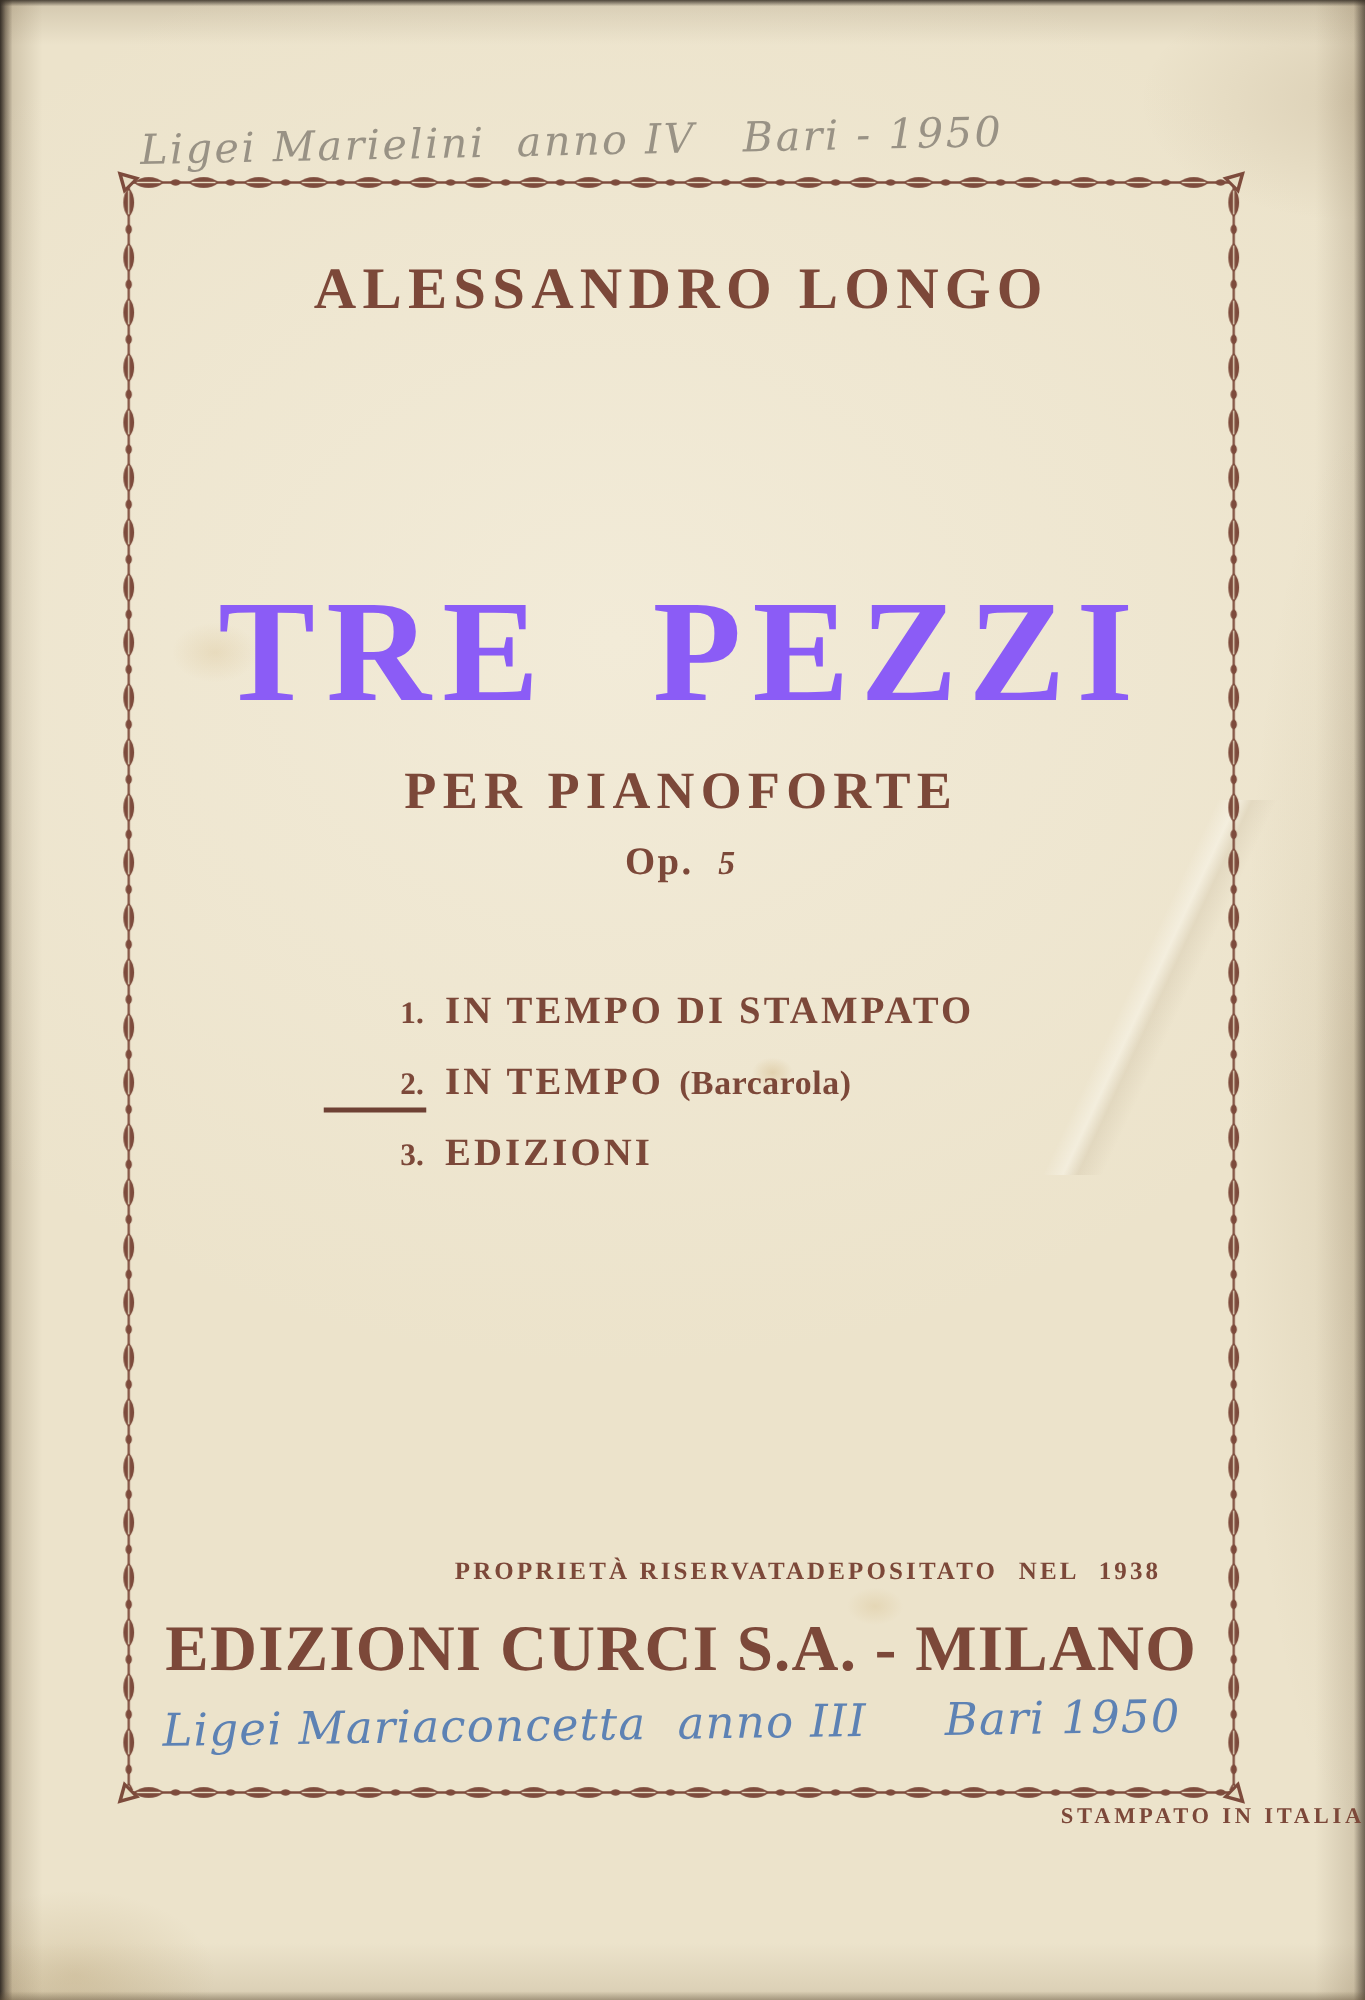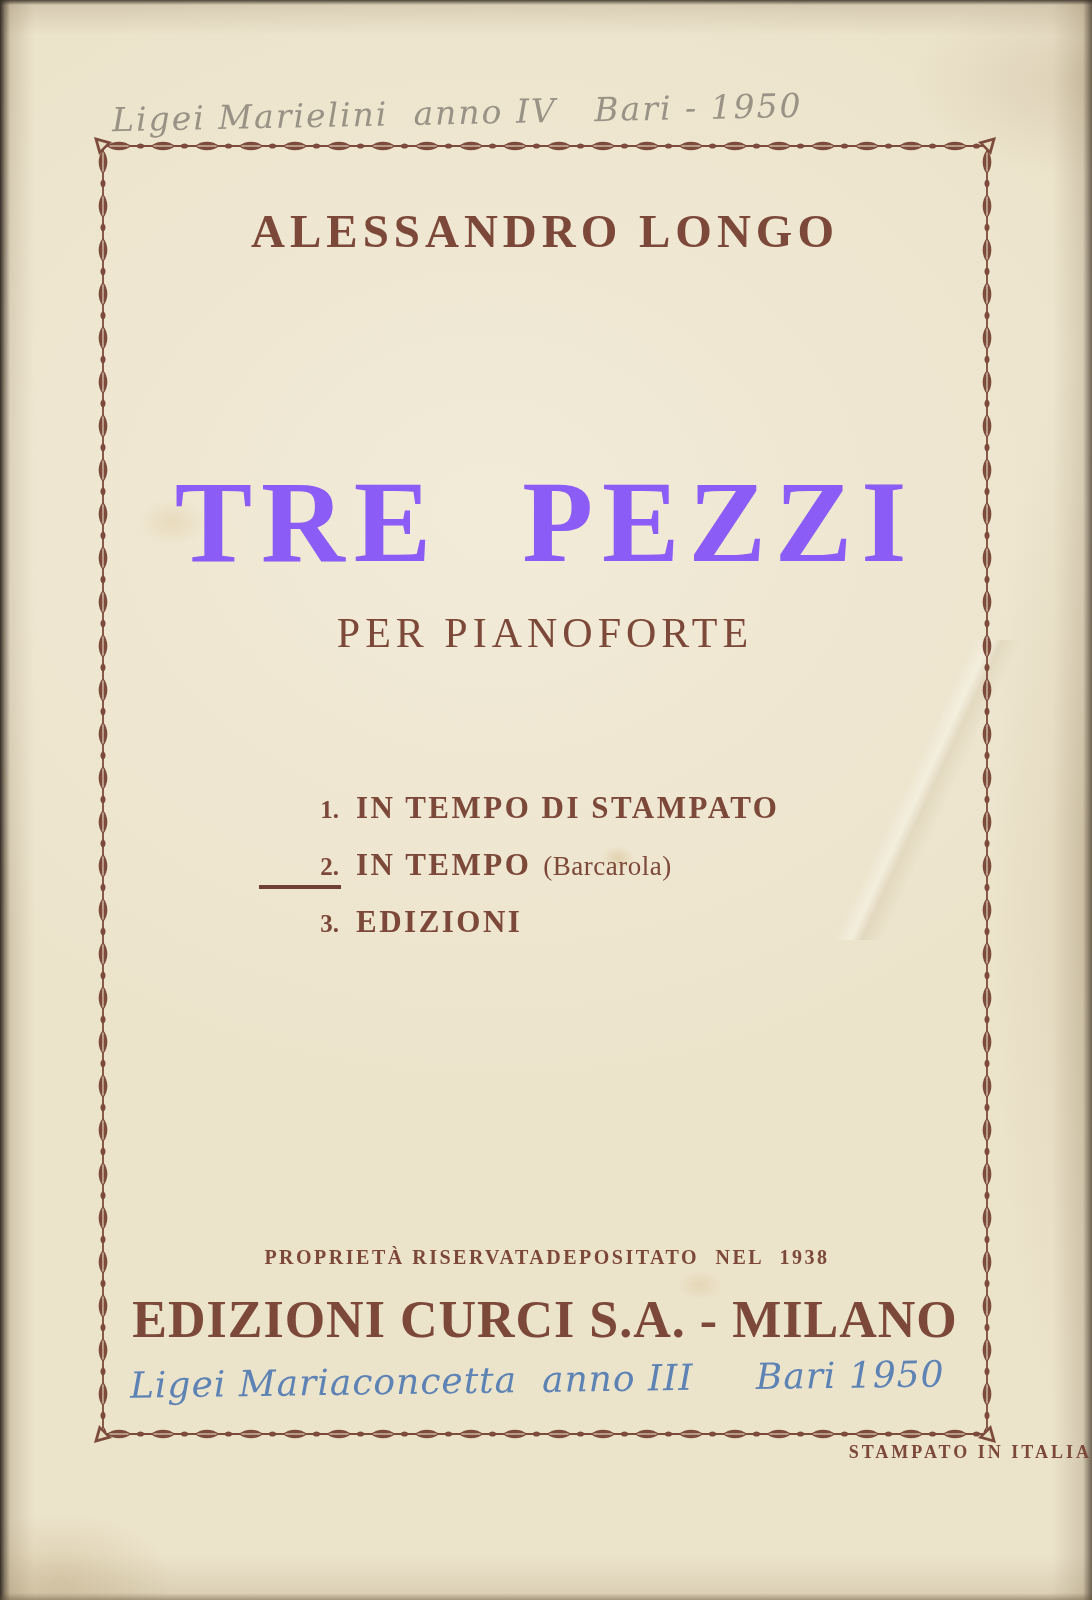"PER PIANOFORTE" .subtitle { font-weight: normal -> bold }
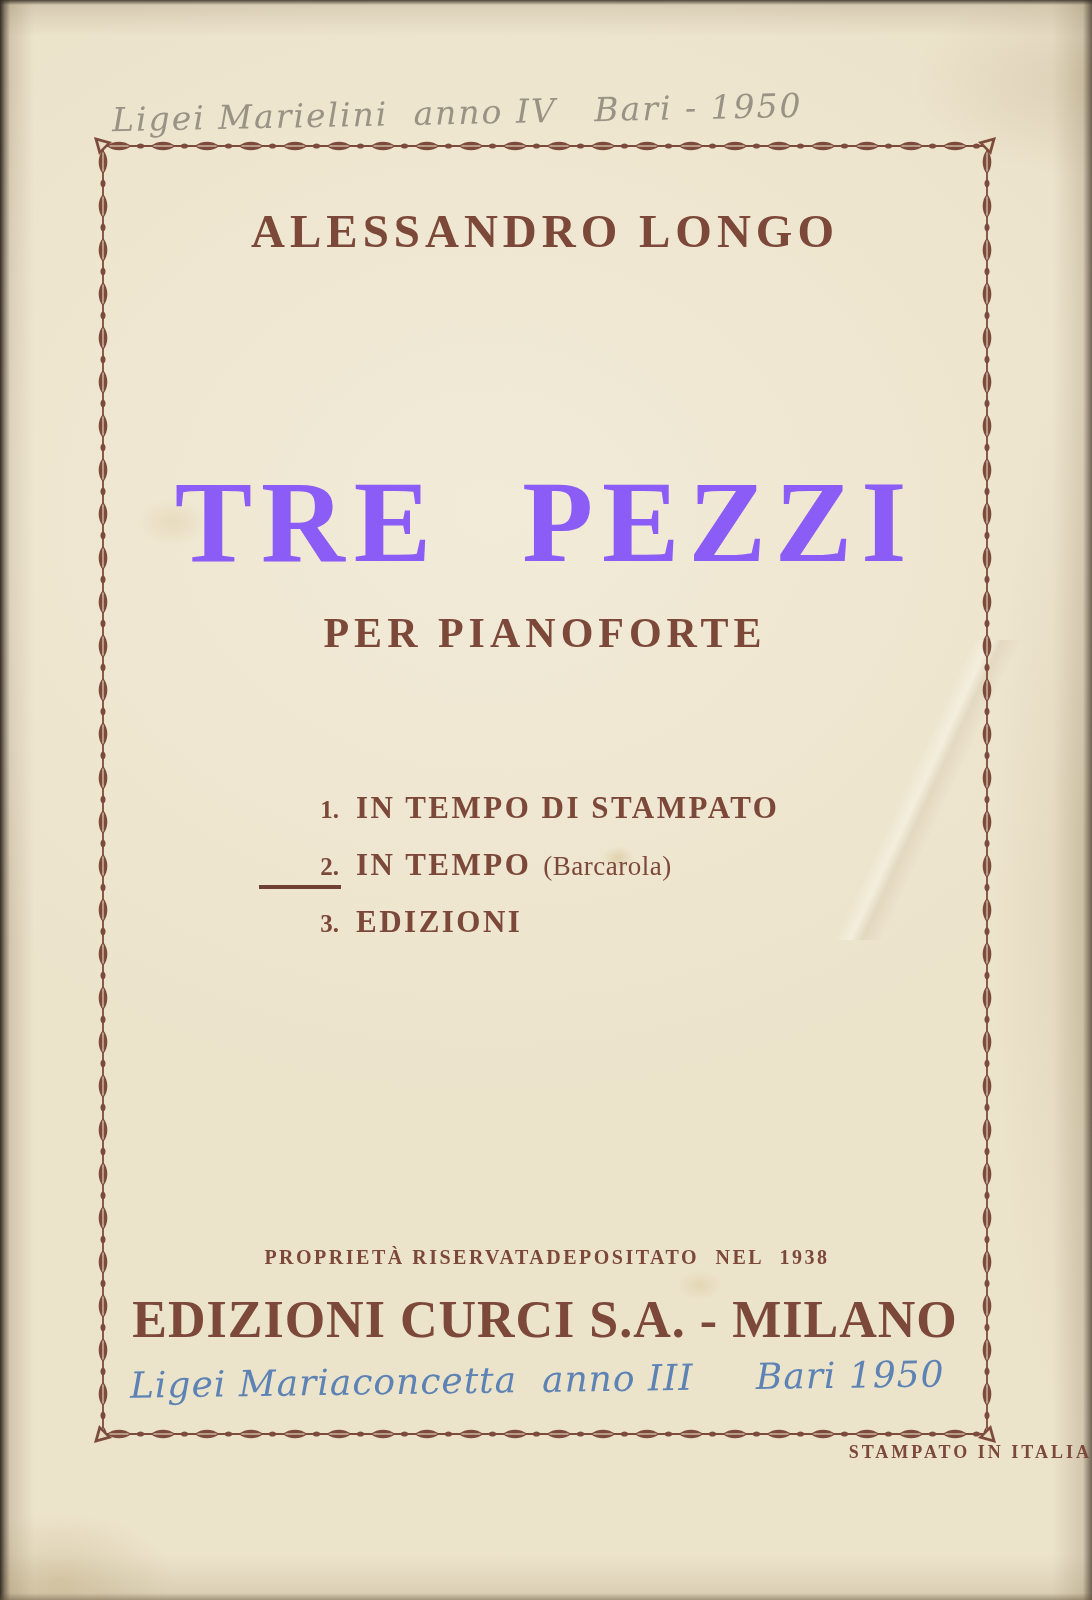"Op. 5" div.print { html: none -> <div><span>Op.</span>&nbsp;&nbsp;<span>5</span></div> }
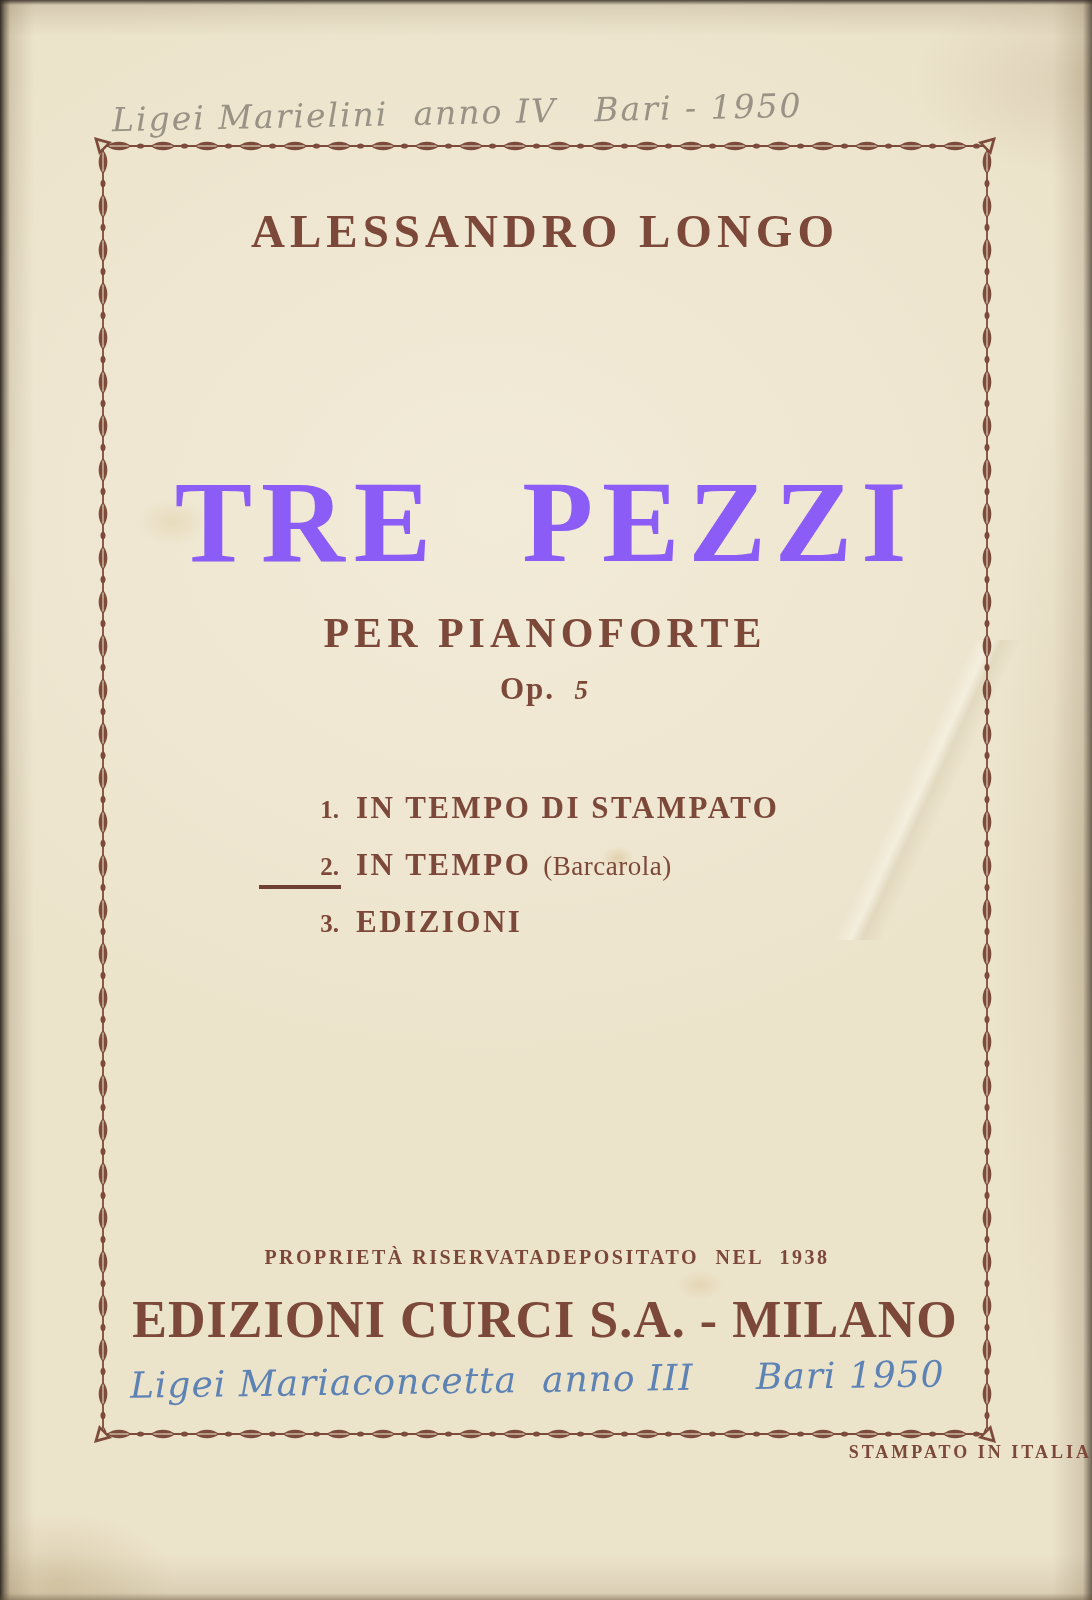"(Barcarola)" .piece-note { font-weight: normal -> bold }
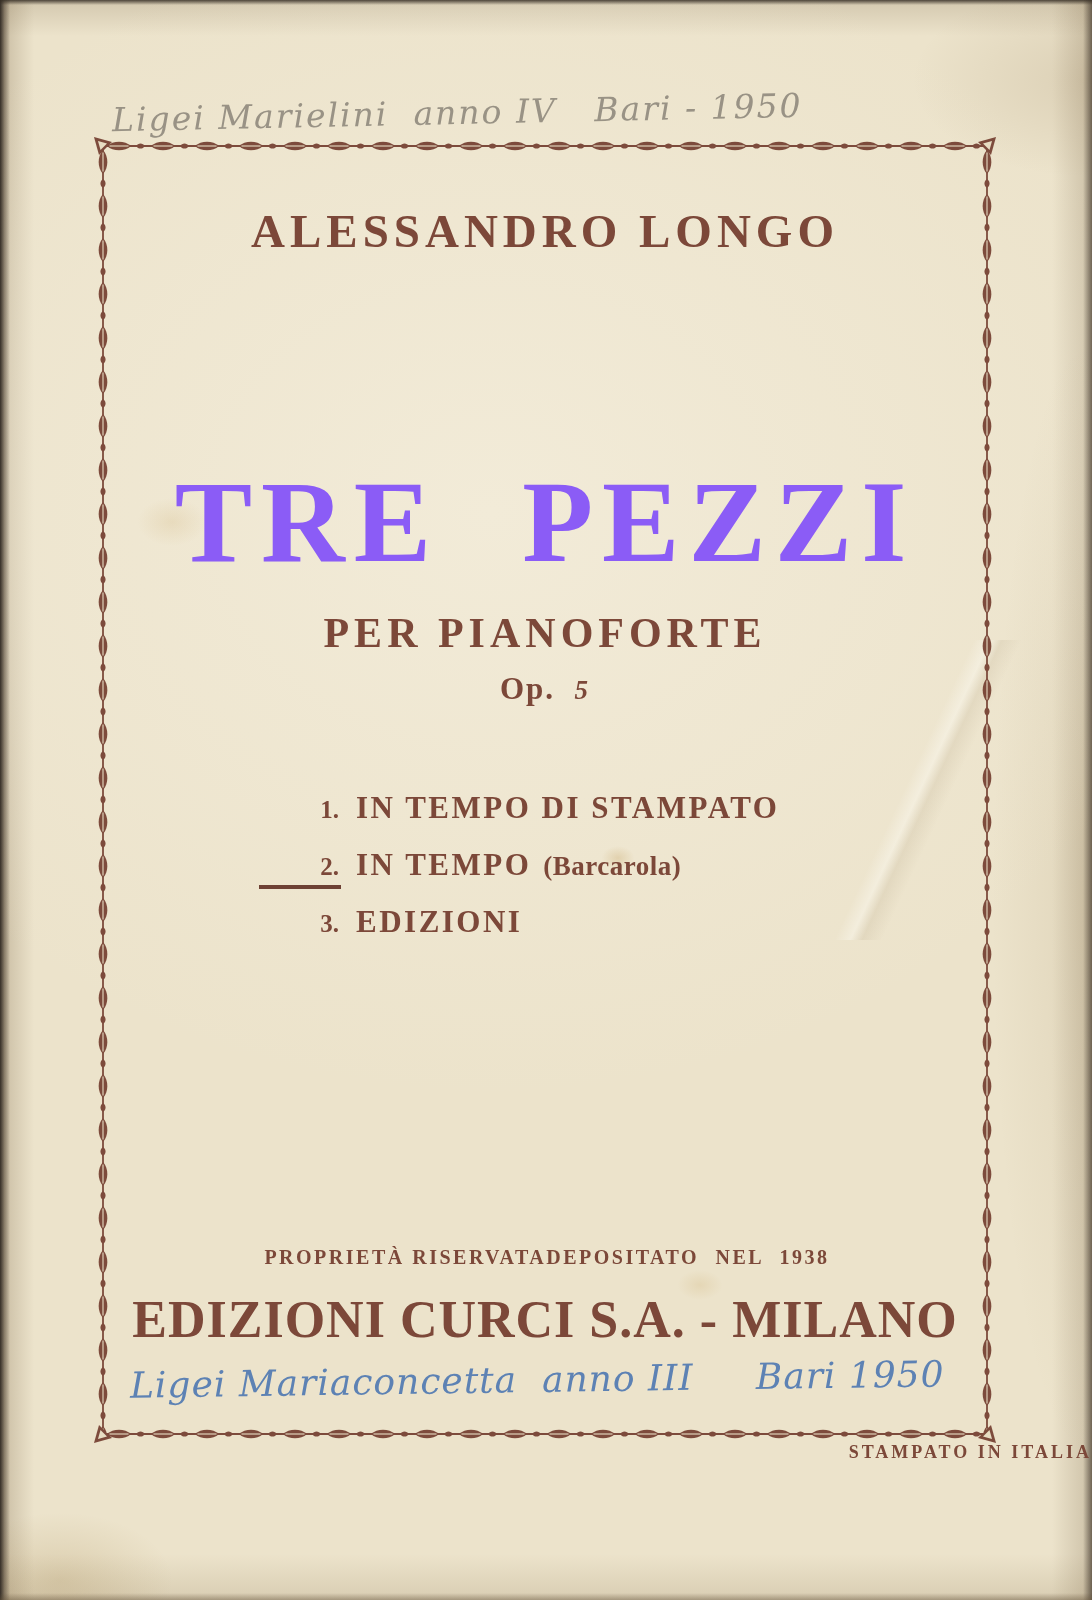"PROPRIETÀ RISERVATA" .notices { justify-content: center -> flex-end }
